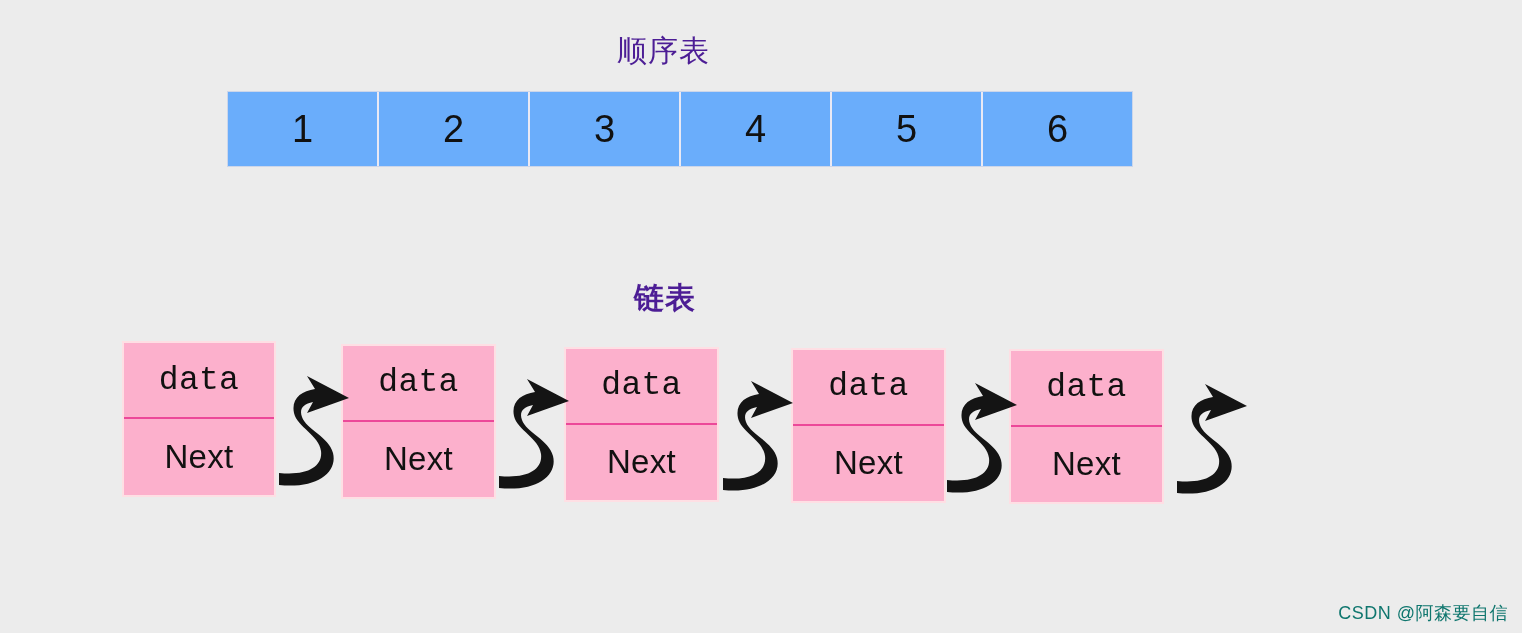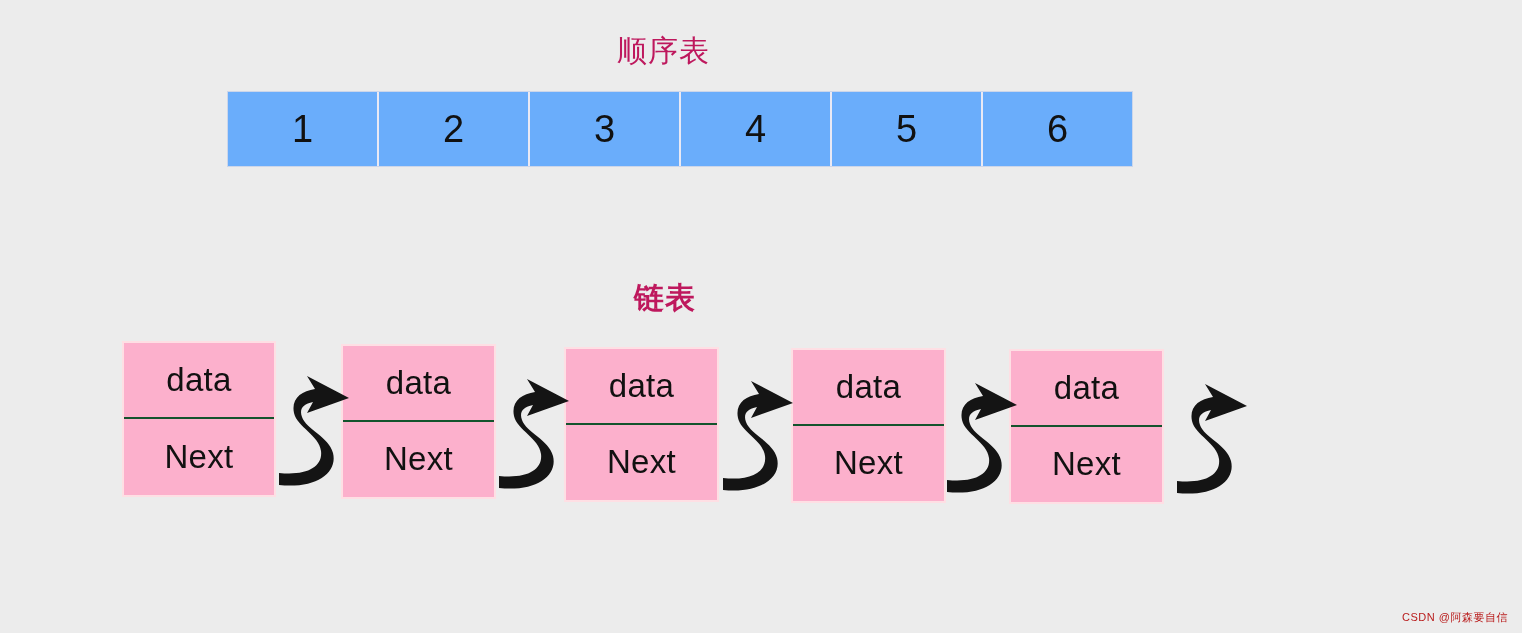"顺序表" .section-title { color: #be185d -> #4c1d95 }
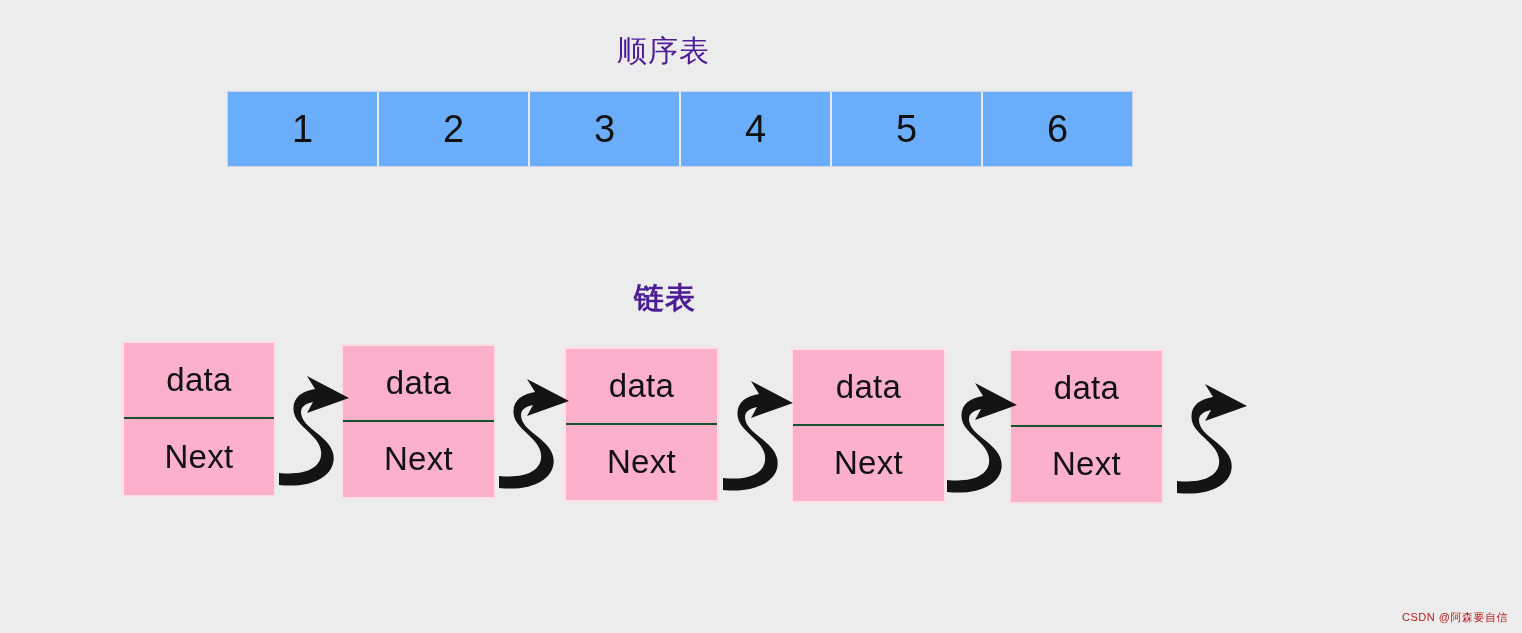"data" .node-half.data-half { border-bottom: 2px solid #14532d -> 2px solid #ec4899; font-family: none -> Liberation Mono, monospace }
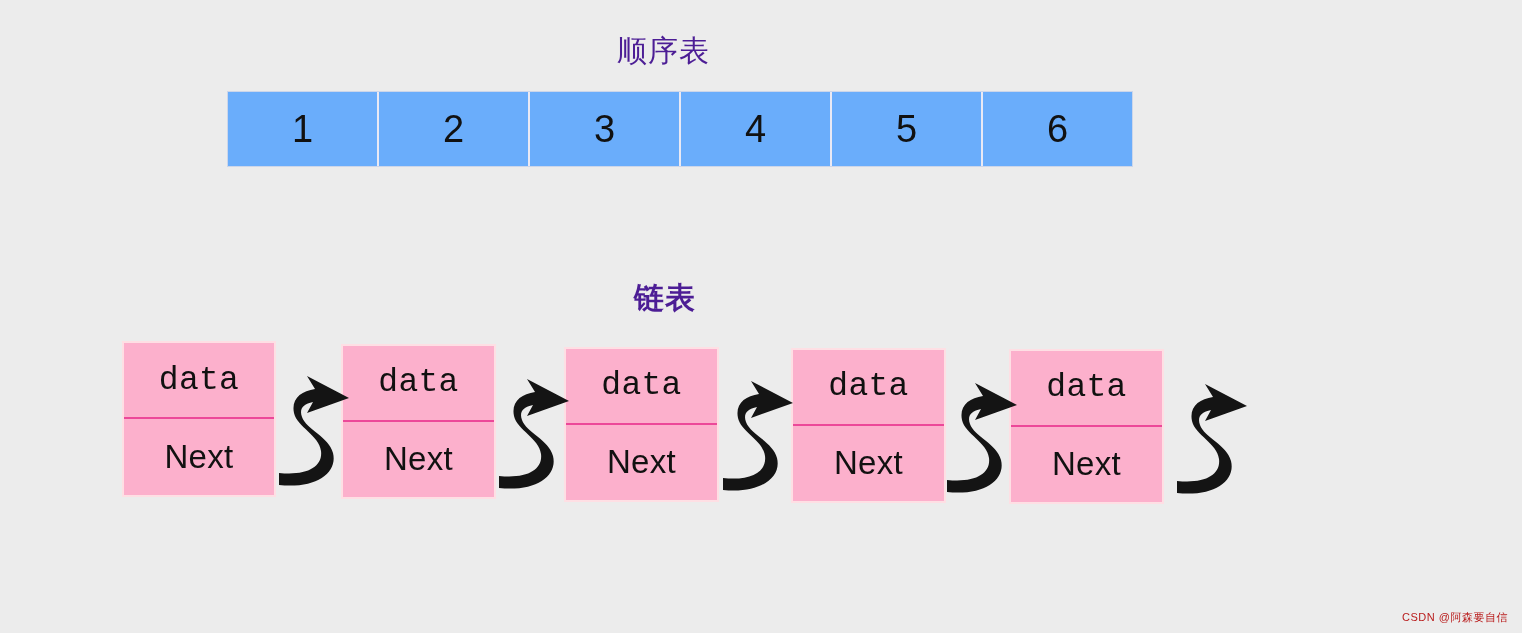"CSDN @阿森要自信" #watermark { color: #b91c1c -> #0f766e; font-size: 11px -> 18px }
